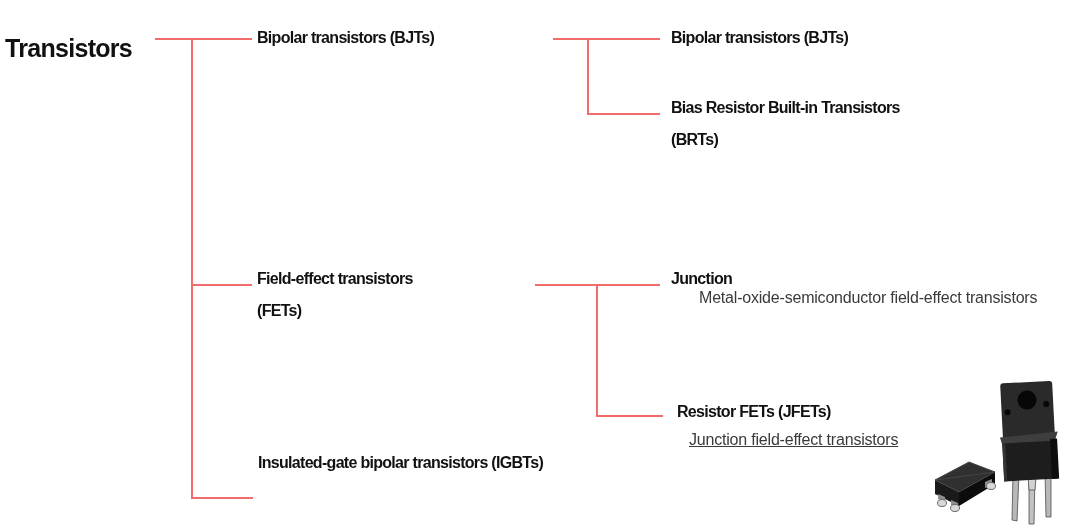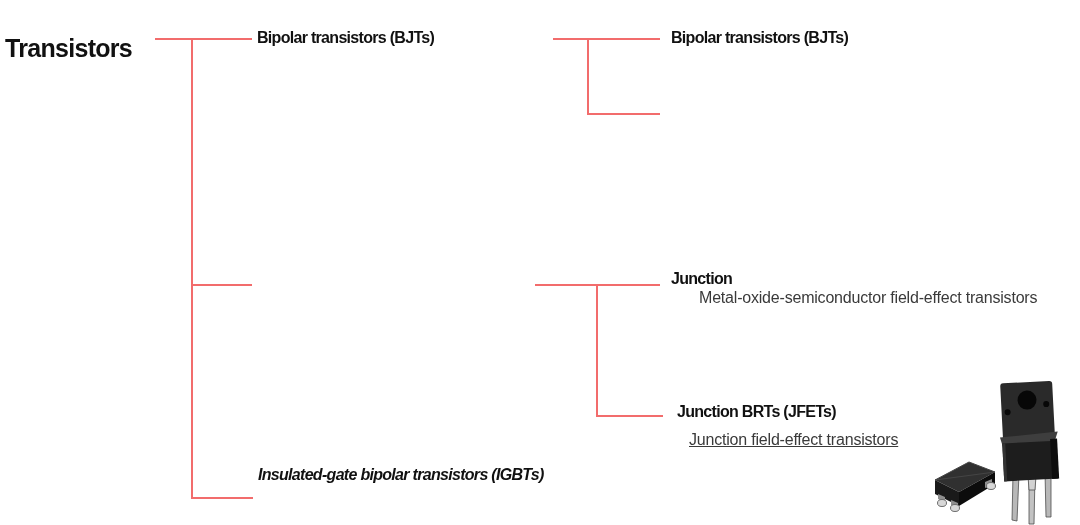"Bias Resistor Built-in Transistors" div.label { html: none -> <div> <div>Bias Resistor Built-in Transistors</div> <div>(BRTs)</div> </div> }
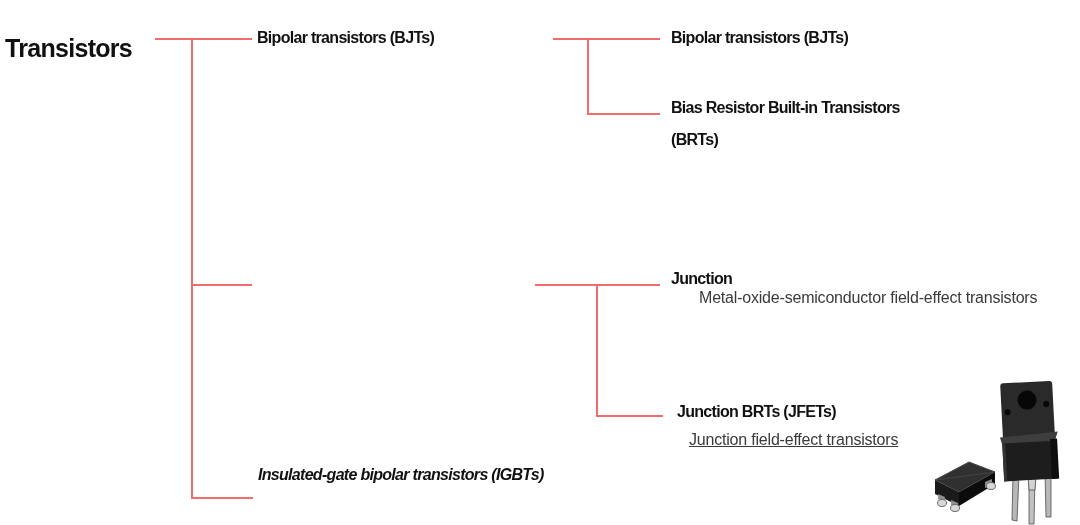"Field-effect transistors" div { html: none -> <div>Field-effect transistors</div> }
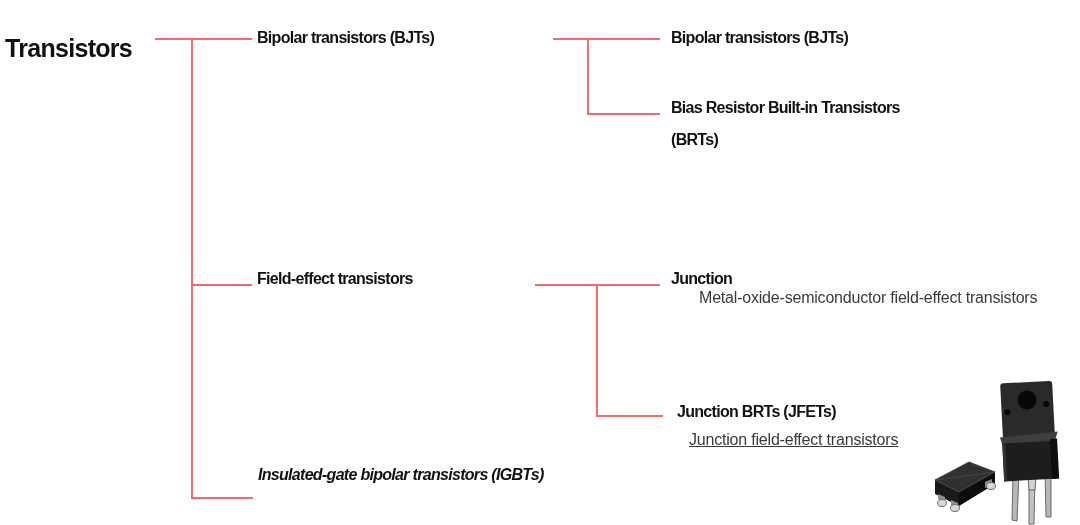"(FETs)" div { html: none -> <div>(FETs)</div> }
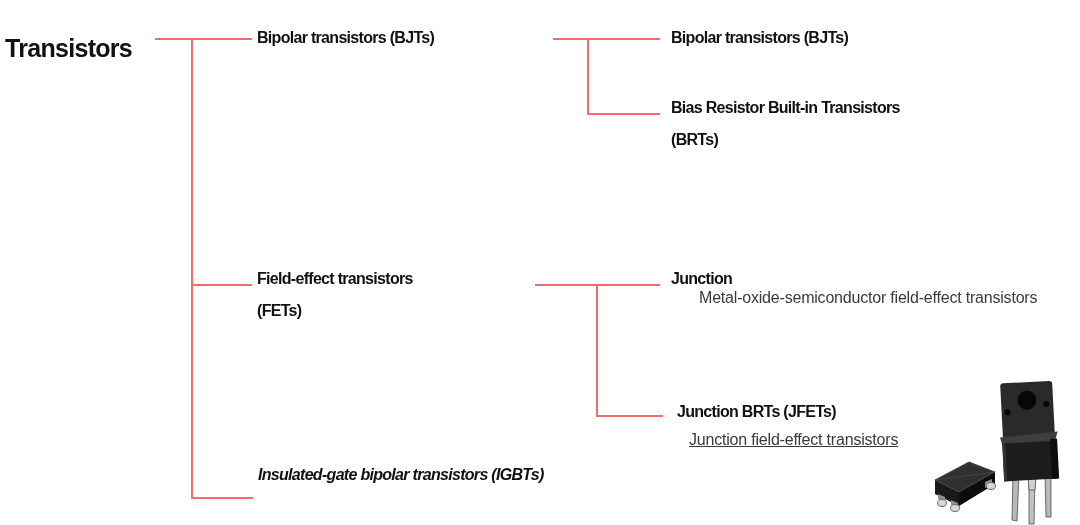"Junction BRTs (JFETs)" div.label { text: Junction BRTs -> Resistor FETs }
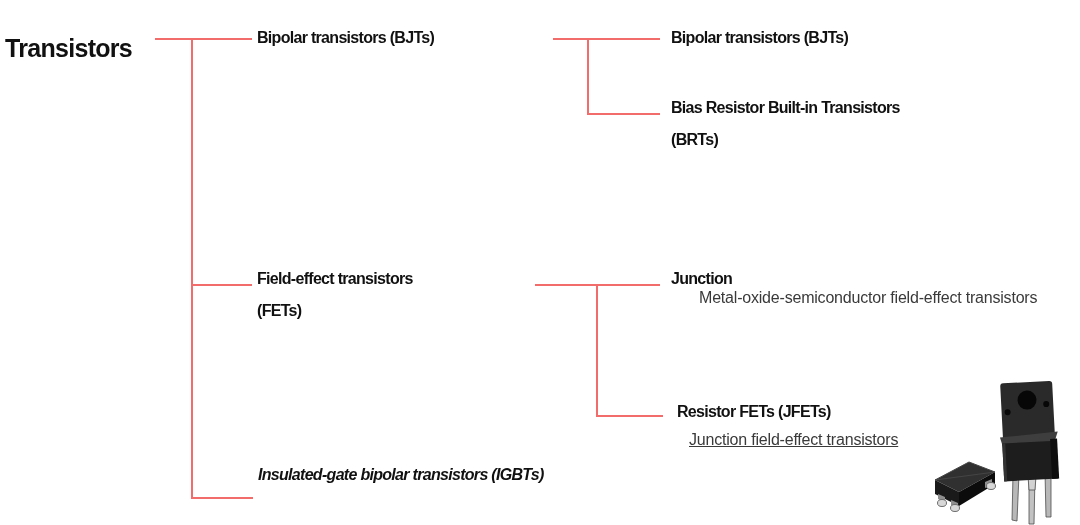"Insulated-gate bipolar transistors" div.label { font-style: italic -> none; top: 459px -> 447px }
